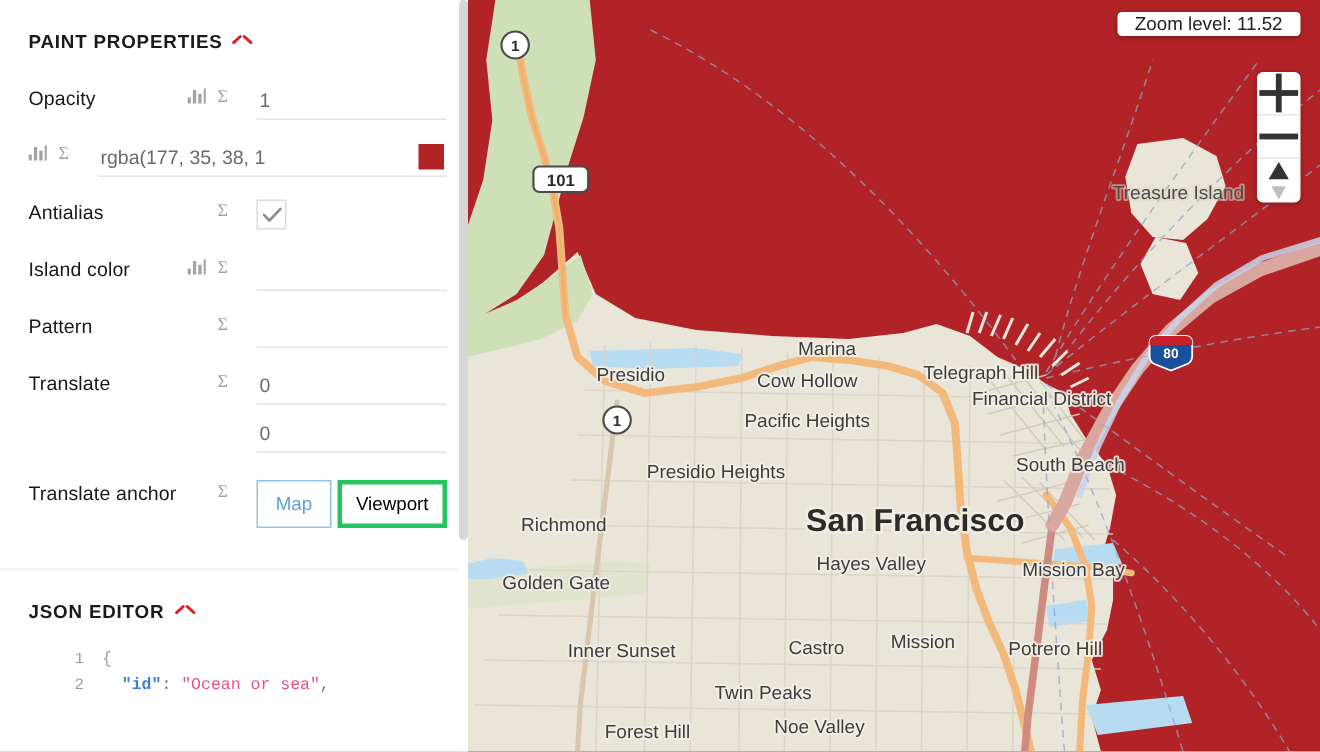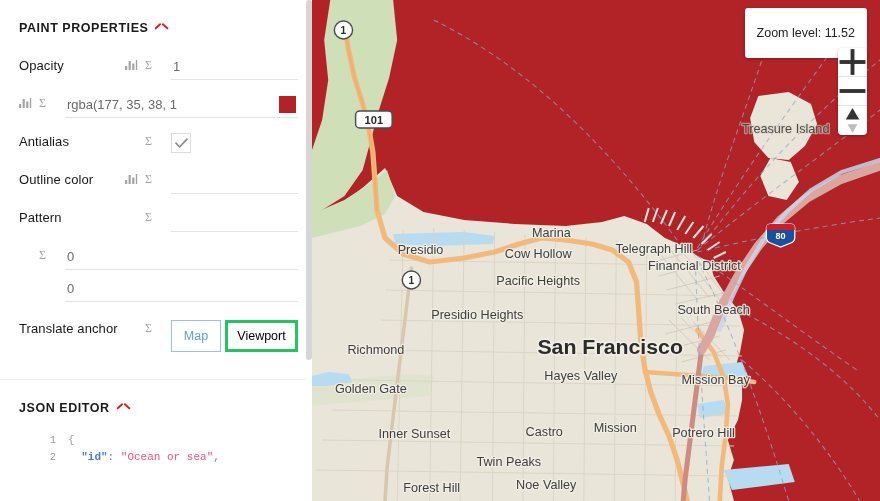"Zoom level: 11.52" .zoom-pill { padding: 18px 12px -> 1px 12px }
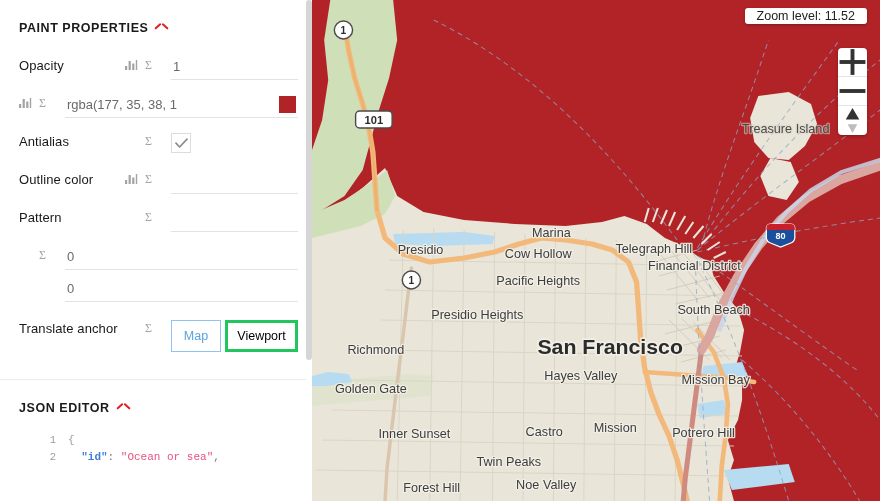"Outline color" div.prop-label { text: Outline -> Island }
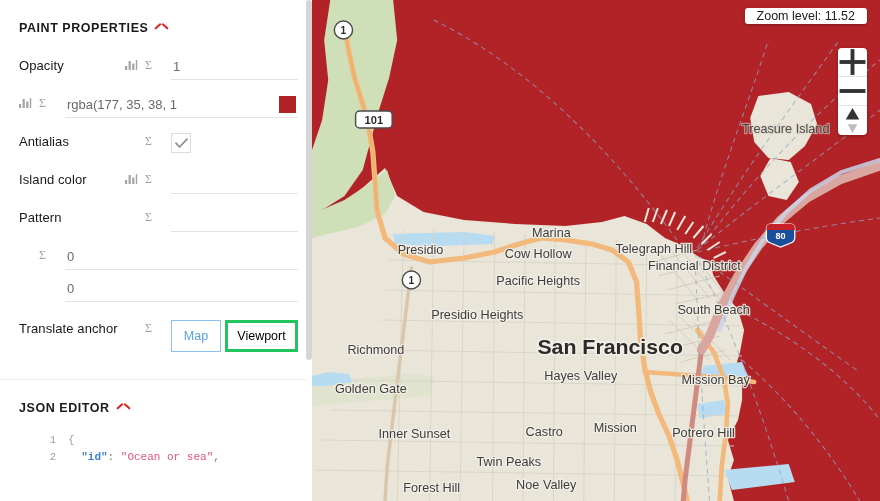"Translate" div.prop-label { html: none -> <div>Translate</div> }
